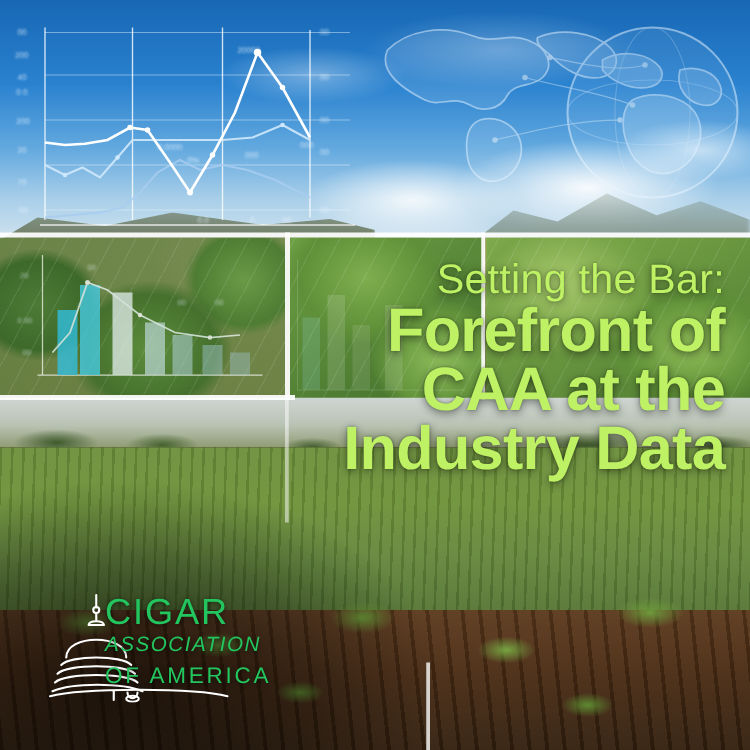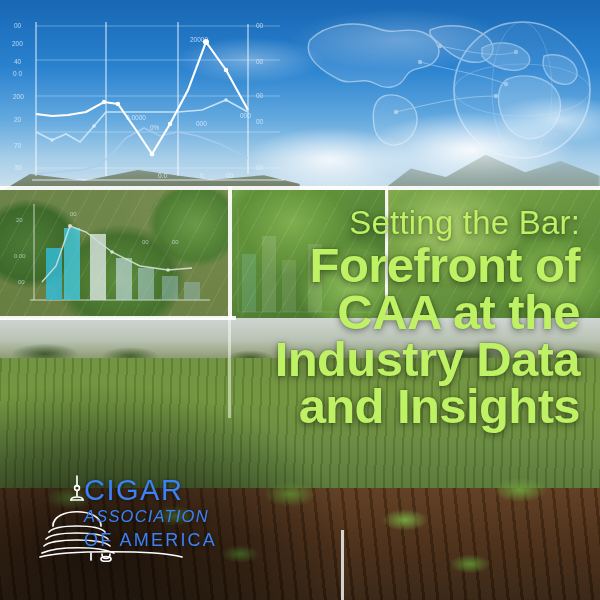"and Insights" span.hl-line { html: <span>and Insights</span> -> none }
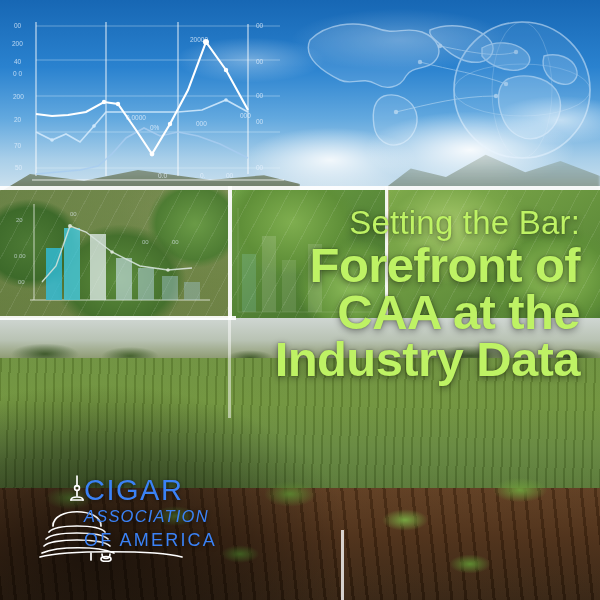"CIGAR" .logo-text { color: #3b82f6 -> #22c55e }
